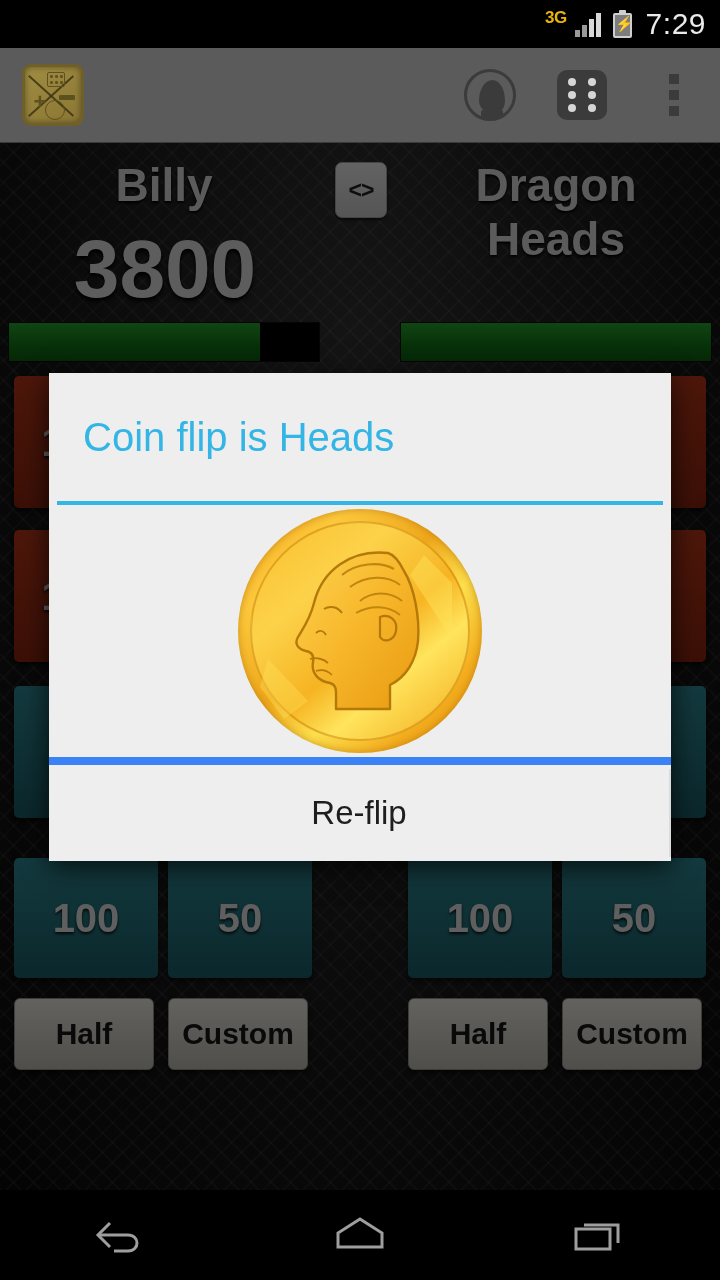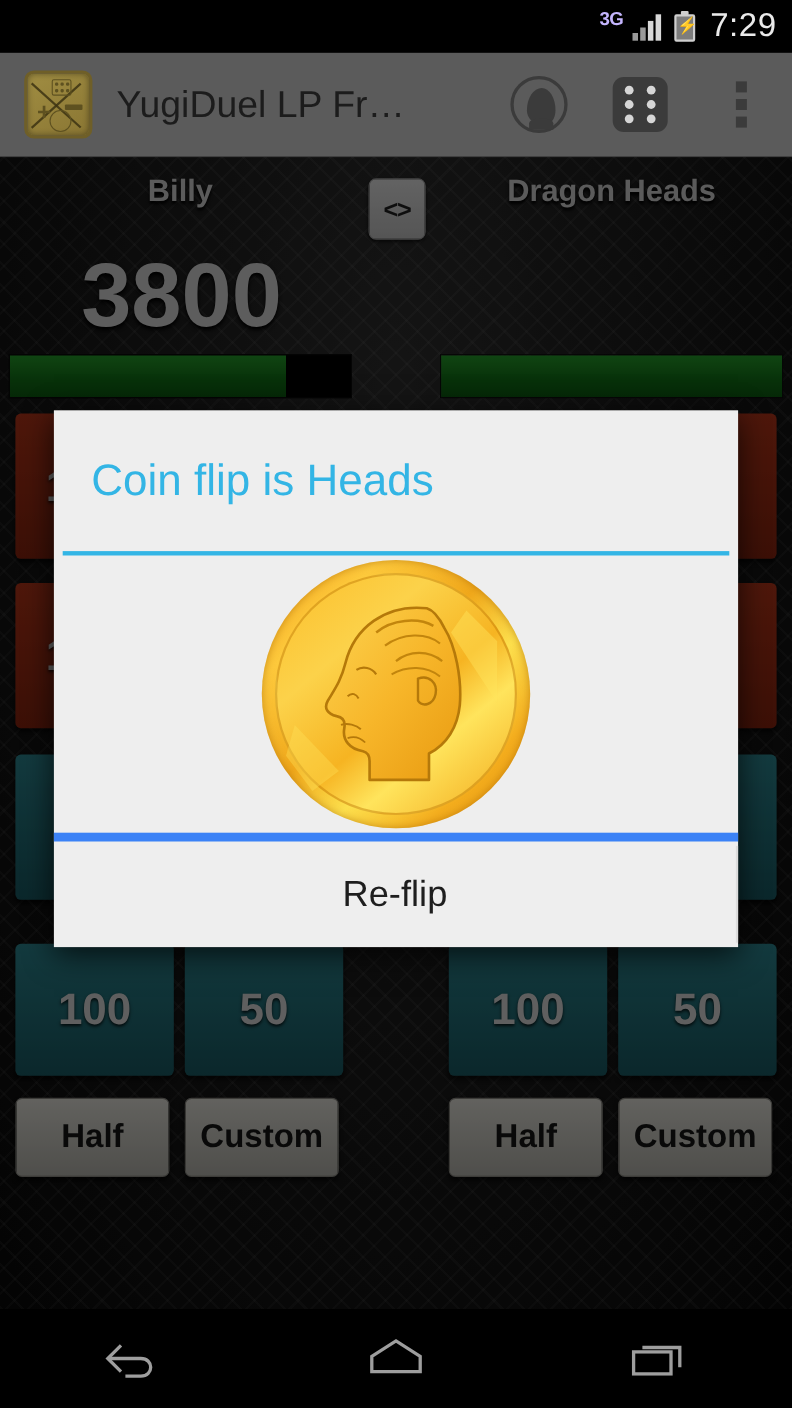"3G" .sb-3g { color: #c4b5fd -> #eab308 }
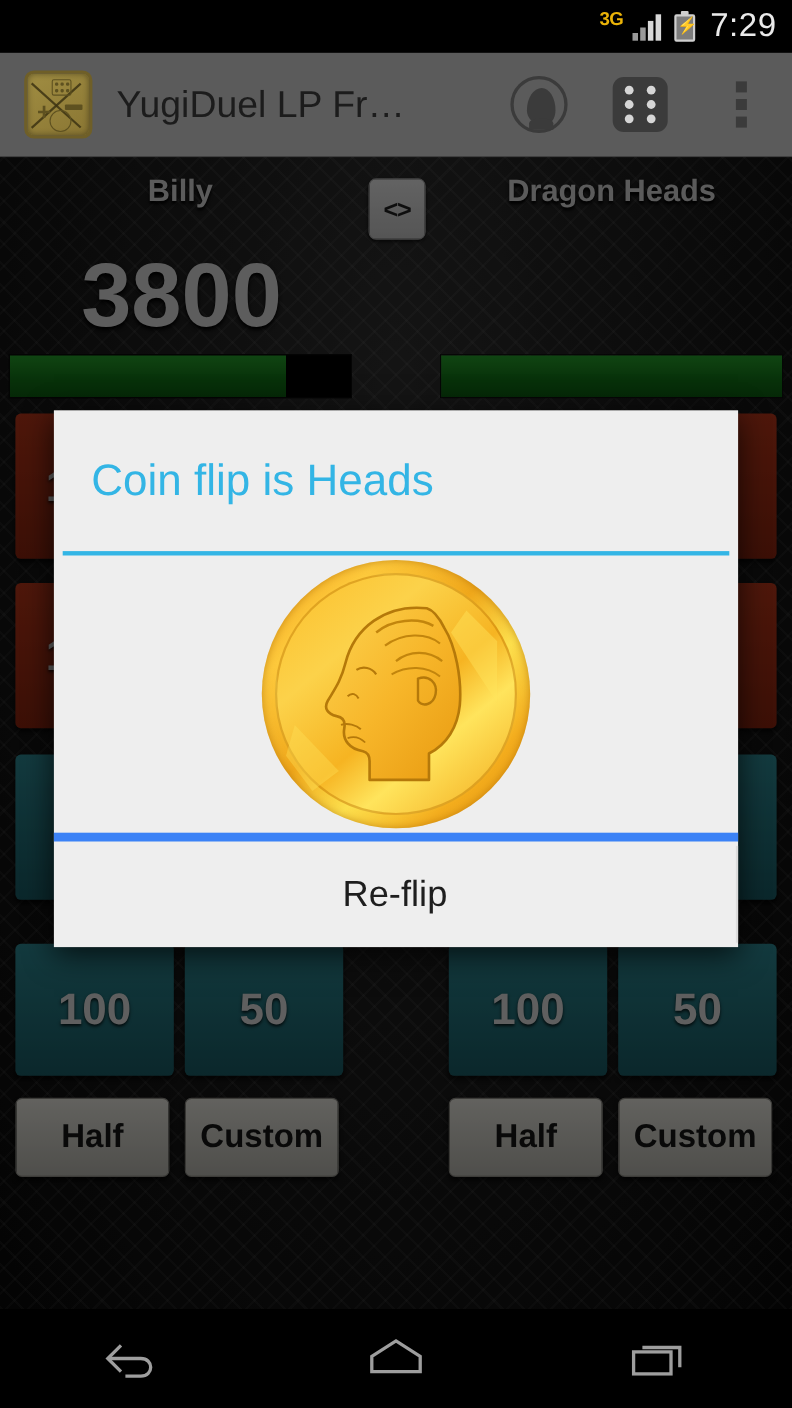"YugiDuel LP Fr…" div.ab-title { html: <div>YugiDuel LP Fr…</div> -> none }
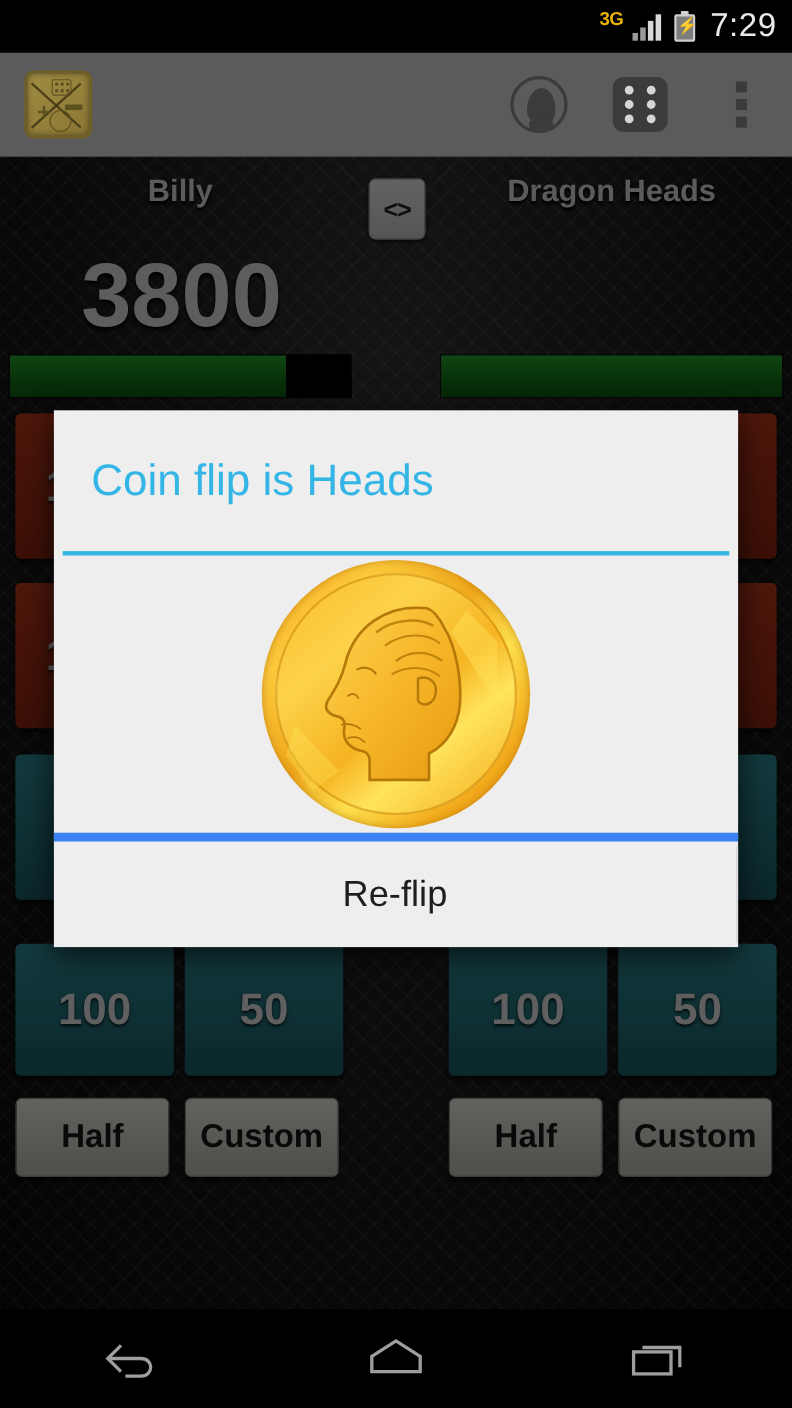"Billy" .pname { font-size: 28px -> 46px }
